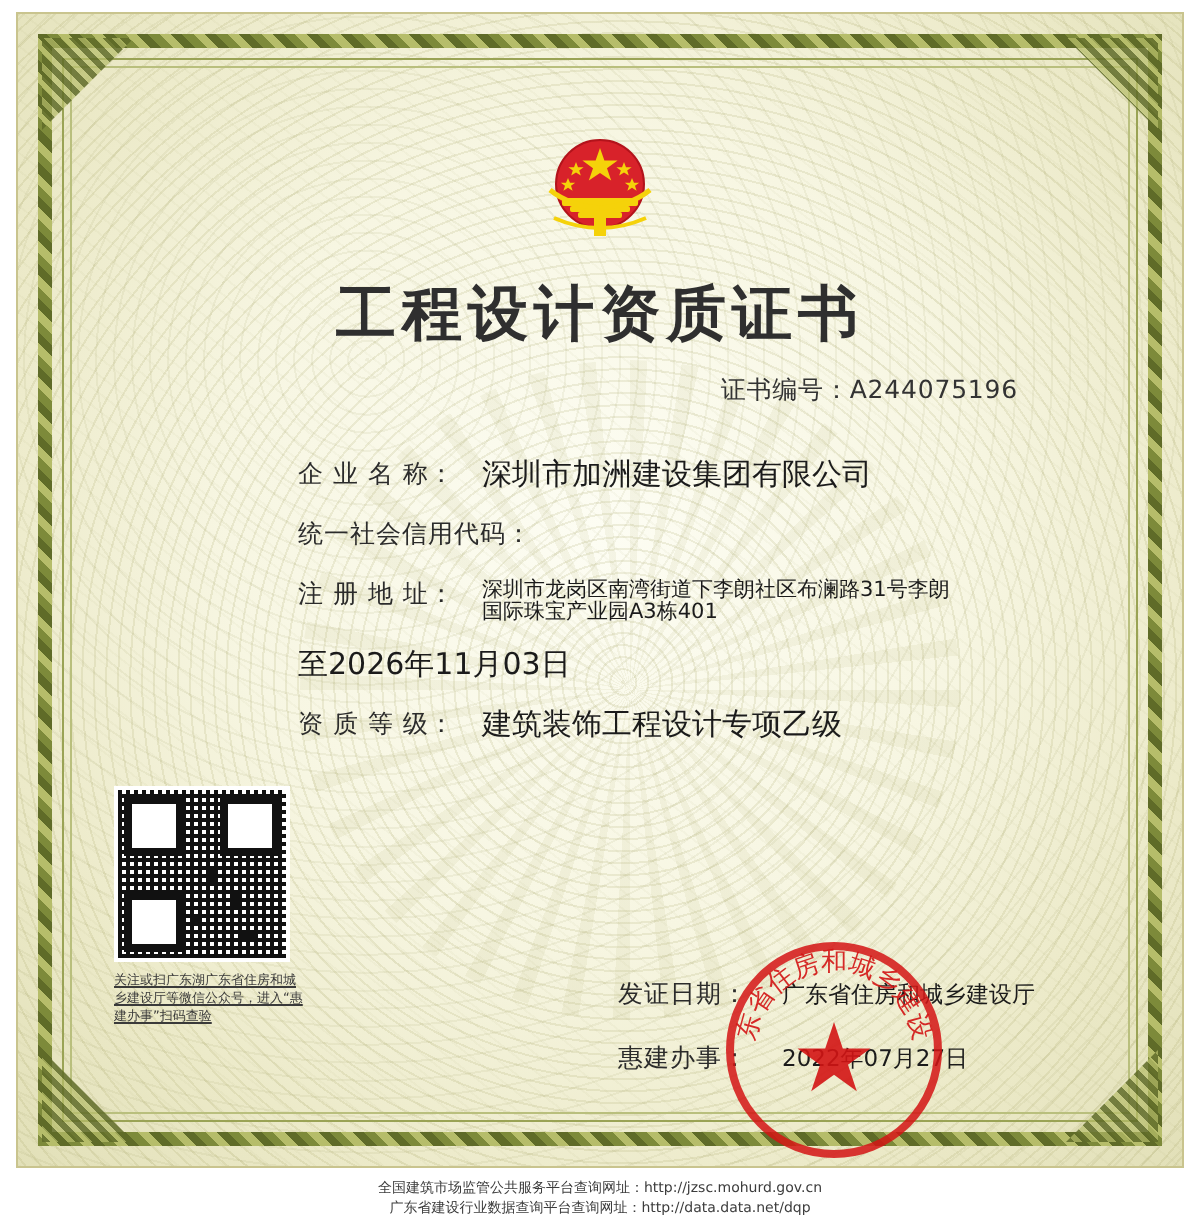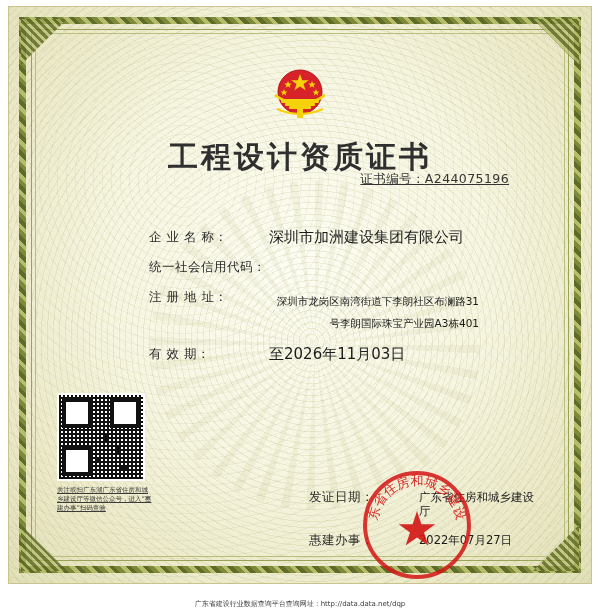"证书编号：A244075196" .cert-no { text-decoration: underline -> none; top: 164px -> 180px }
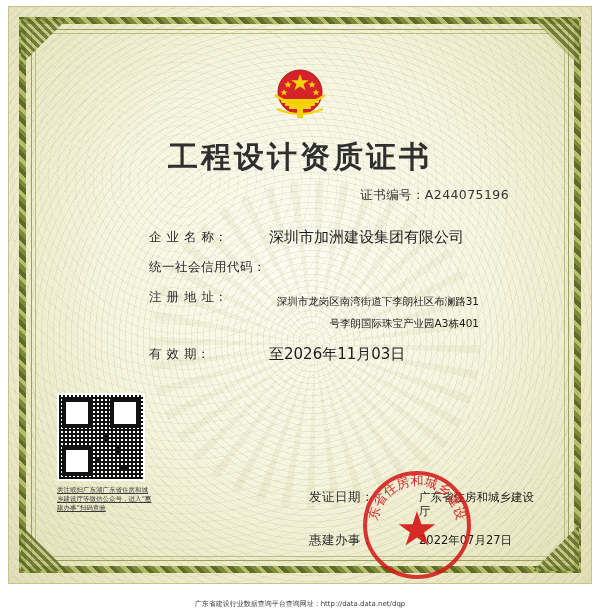"企 业 名 称：" .row { gap: 28px -> none }
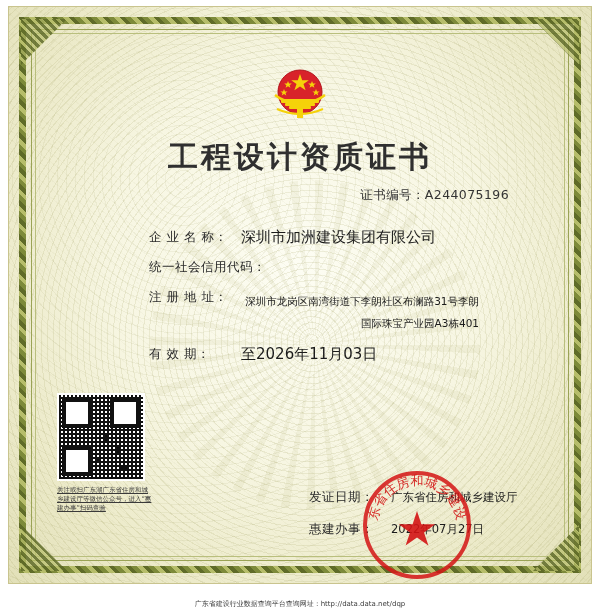"深圳市龙岗区南湾街道下李朗社区布澜路31号李朗国际珠宝产业园A3栋401" .row .value.small { line-height: 22px -> 11px; text-align: right -> none }
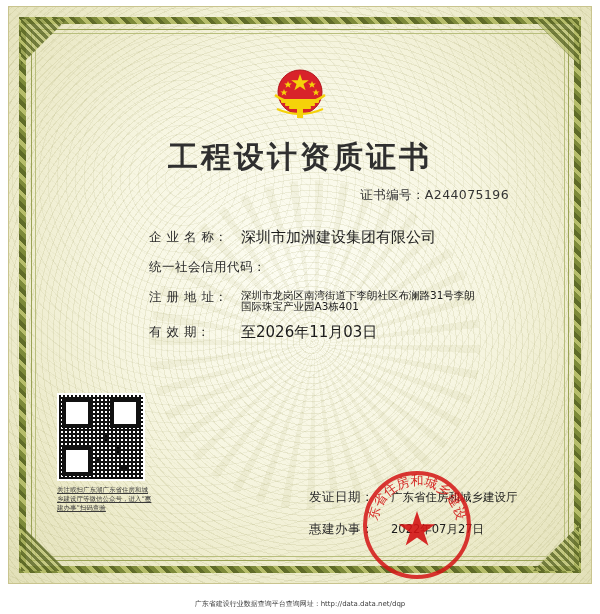"有 效 期：" div.label { html: <div>有 效 期：</div> -> none }
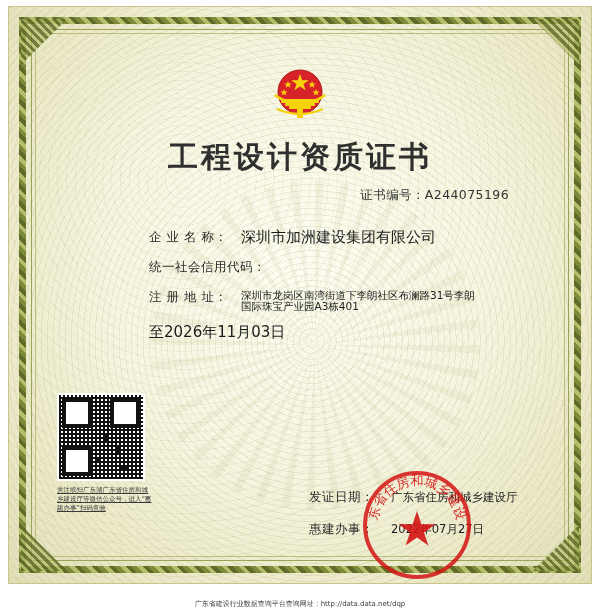"资 质 等 级：" div.label { html: none -> <div>资 质 等 级：</div> }
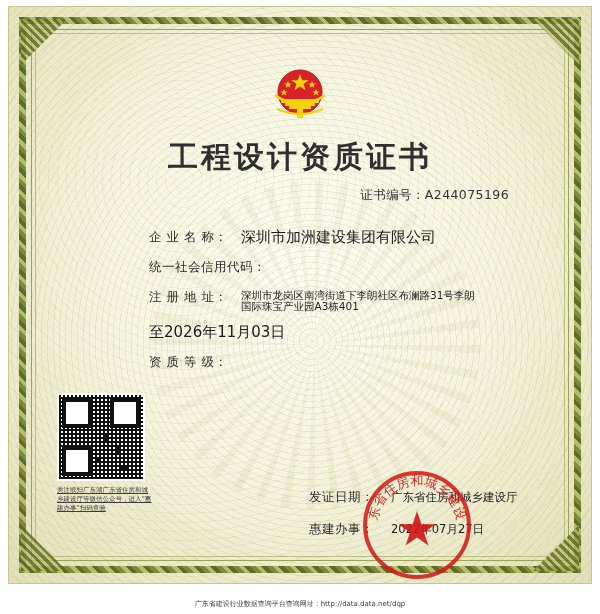"建筑装饰工程设计专项乙级" div.value { html: none -> <div>建筑装饰工程设计专项乙级</div> }
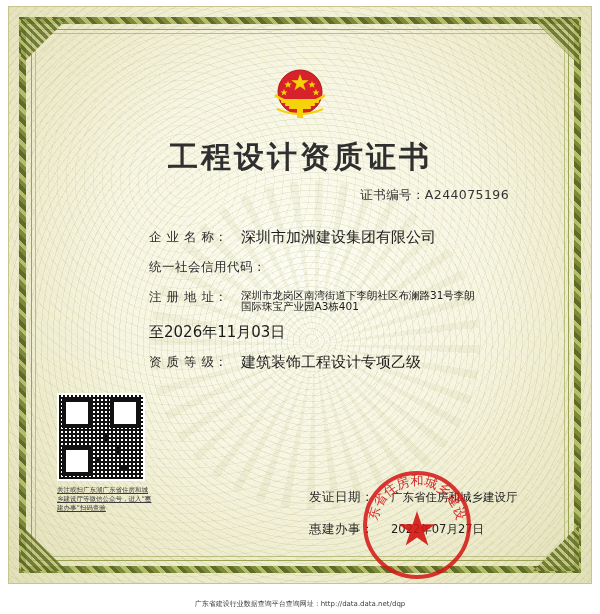"全国建筑市场监管公共服务平台查询网址：http://jzsc.mohurd.go" div { html: none -> <div>全国建筑市场监管公共服务平台查询网址：http://jzsc.mohurd.gov.cn</div> }
